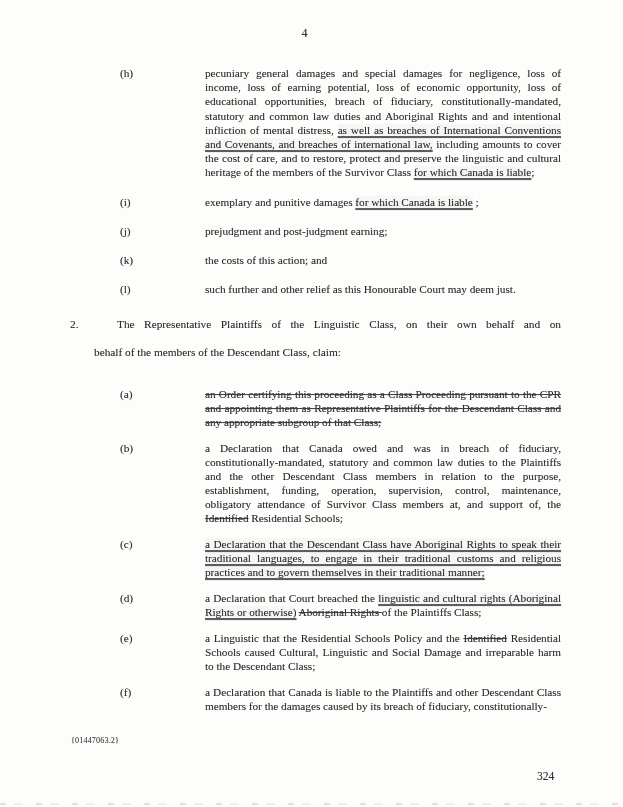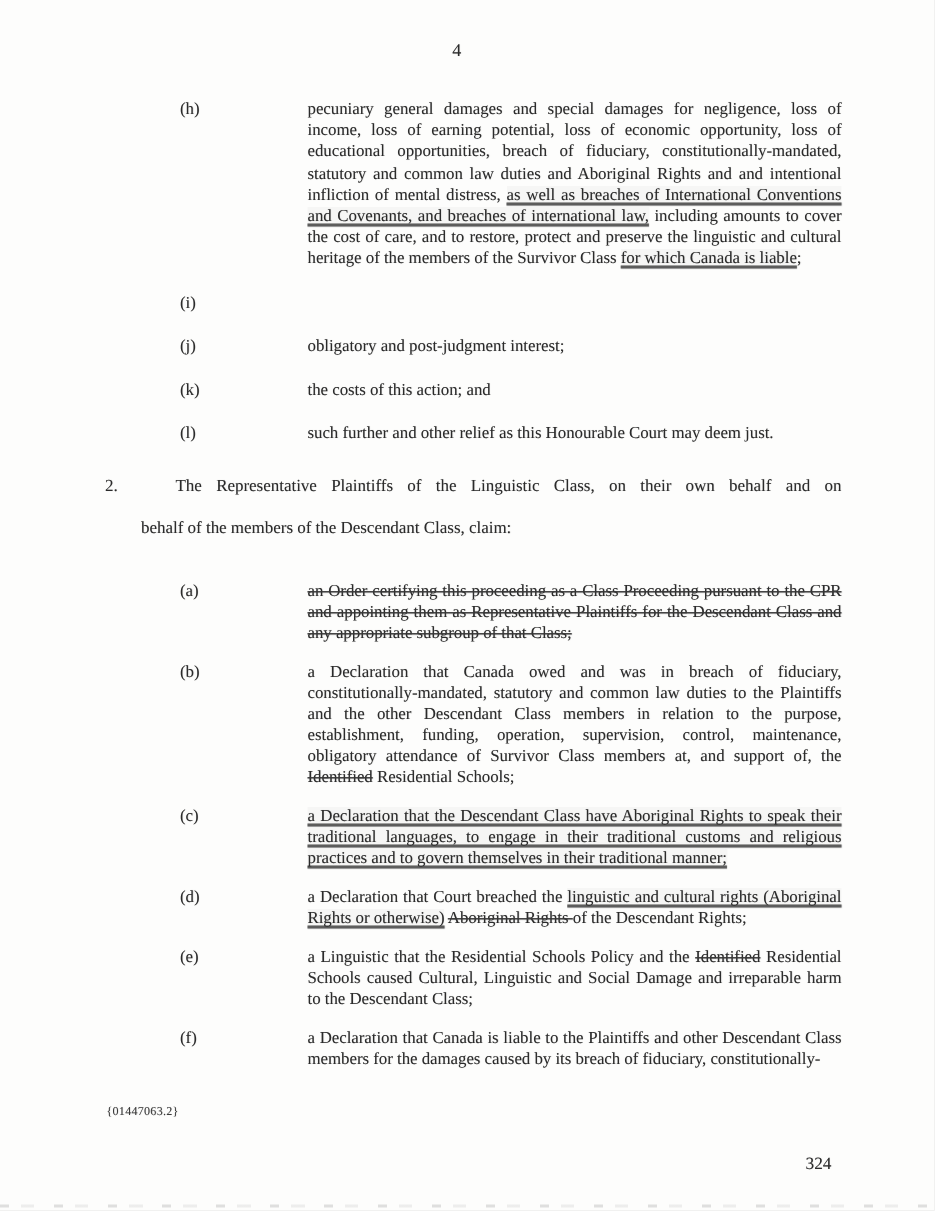"exemplary and punitive damages for" div.bod { html: none -> <div><span>exemplary and punitive damages </span><span>for which Canada is liable</span><span> ;</span></div> }
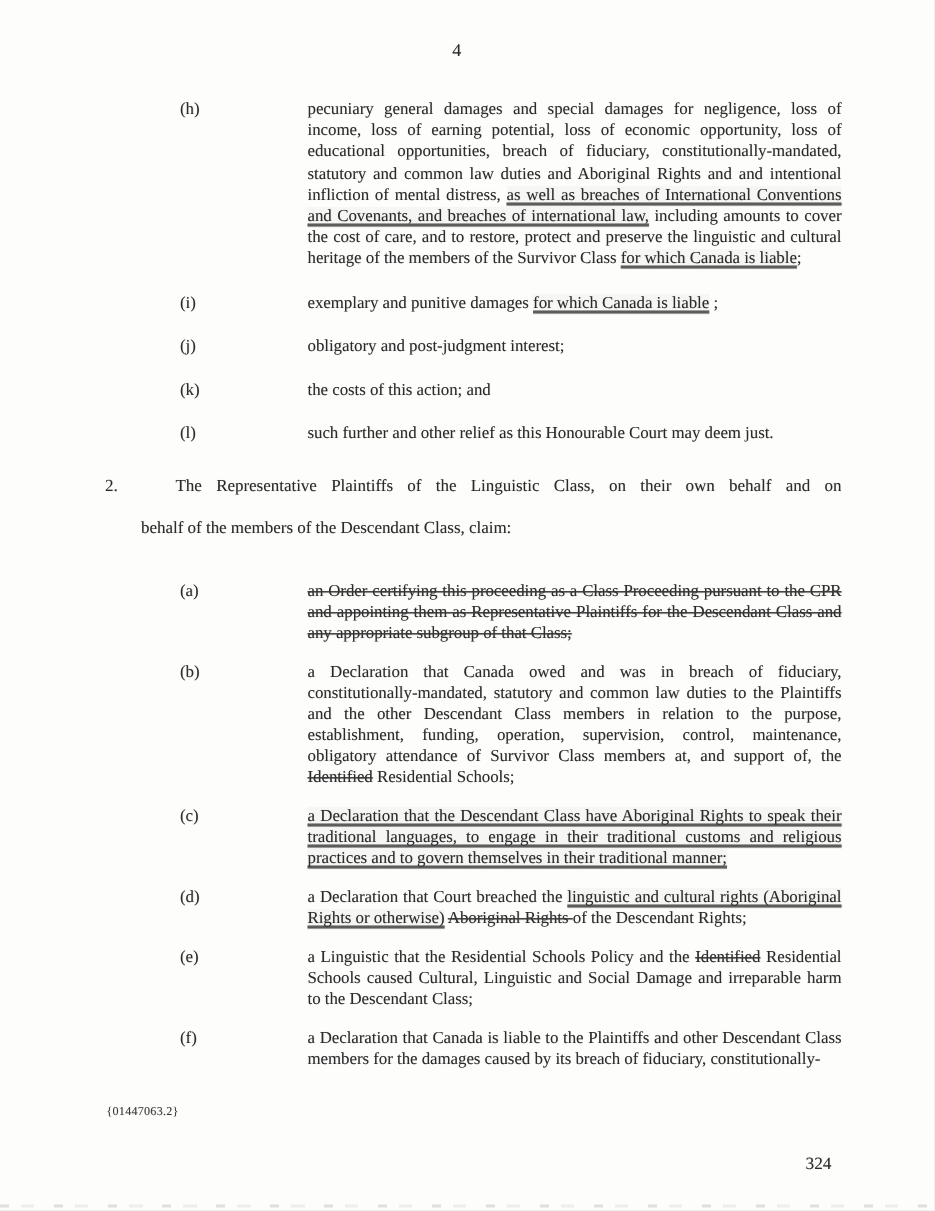"obligatory and post-judgment interest;" span.seg-n { text: obligatory and post-judgment interest -> prejudgment and post-judgment earning }
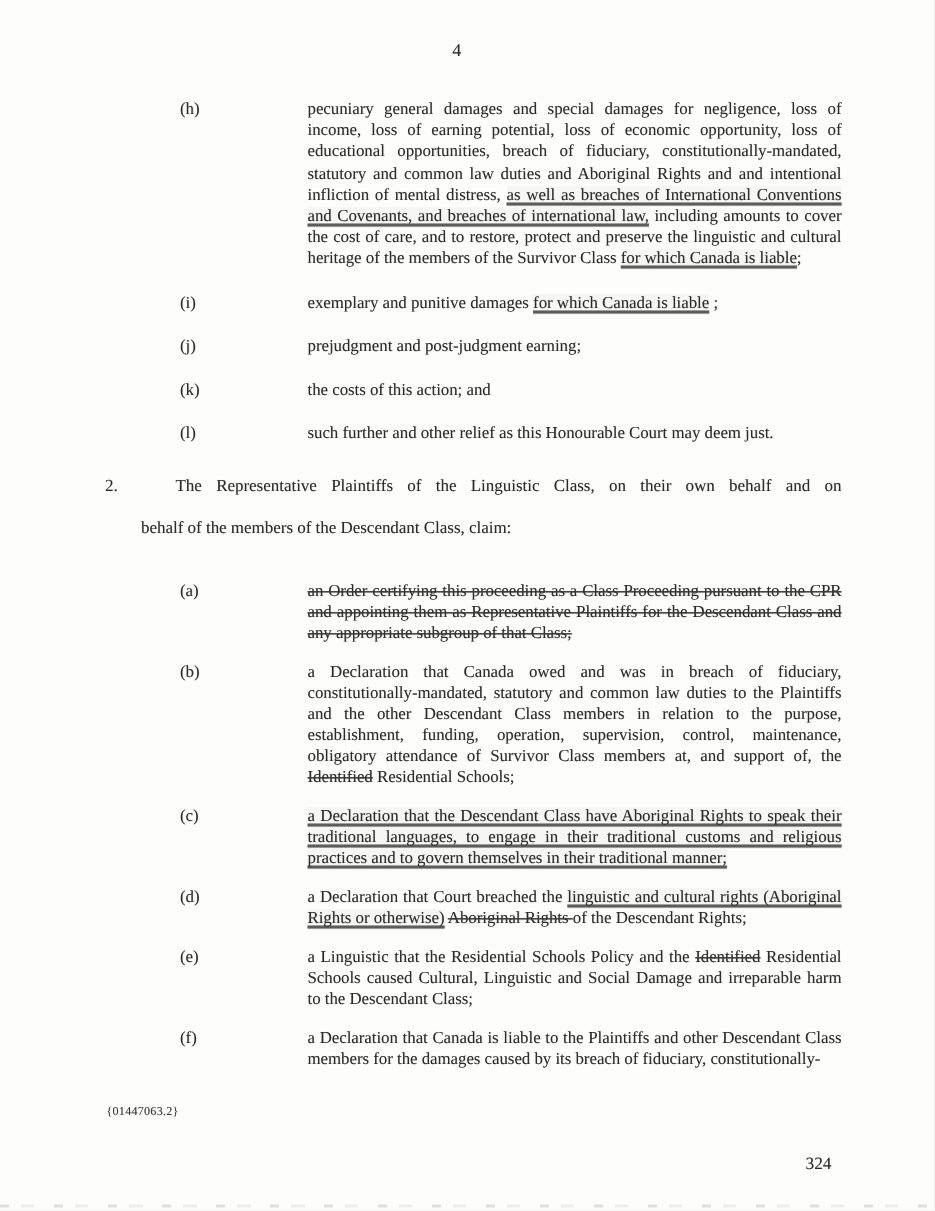"of the Descendant Rights;" span.seg-n { text: Descendant Rights -> Plaintiffs Class }
